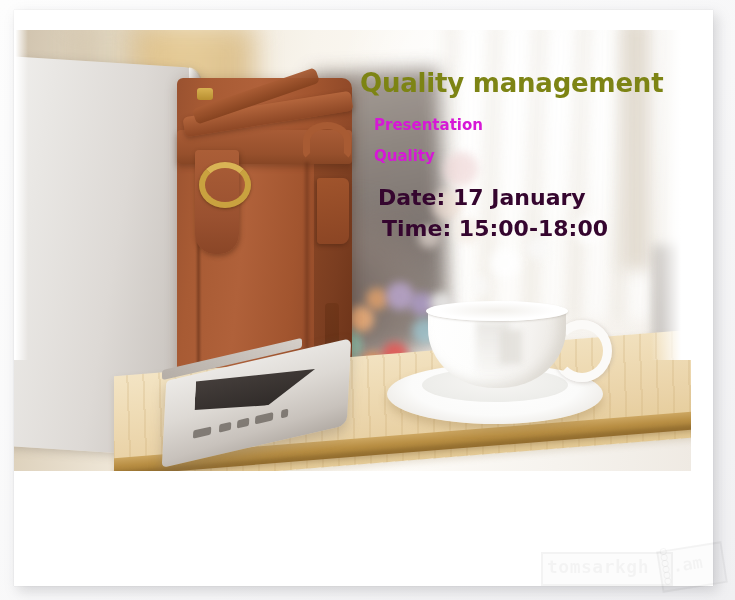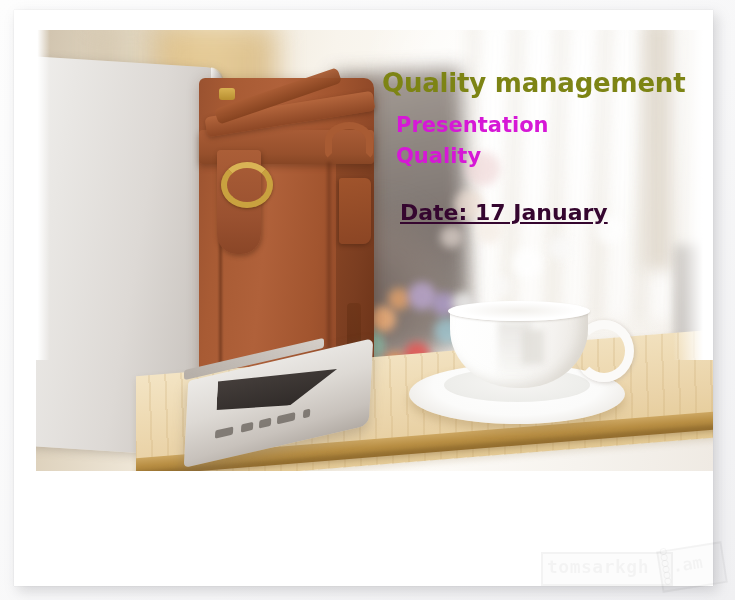"Quality management" .photo { left: 22px -> 0 }
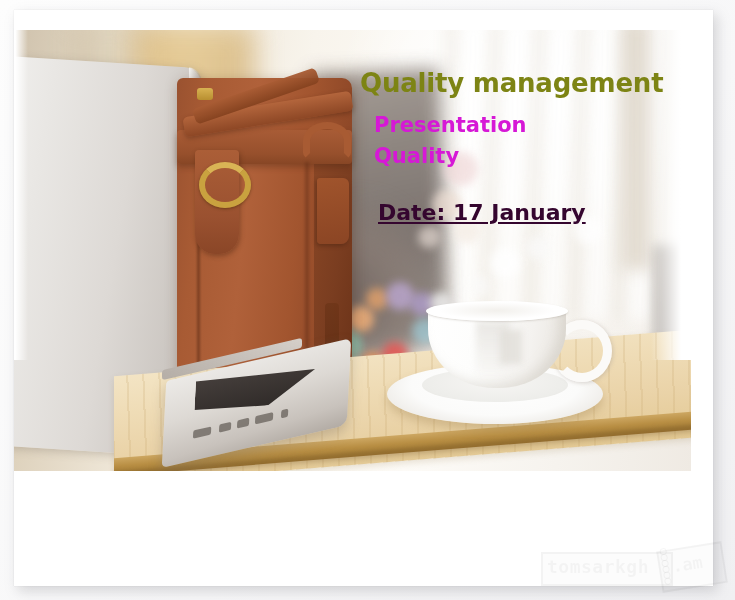"Presentation" .subtitle-line { font-size: 21px -> 15px }
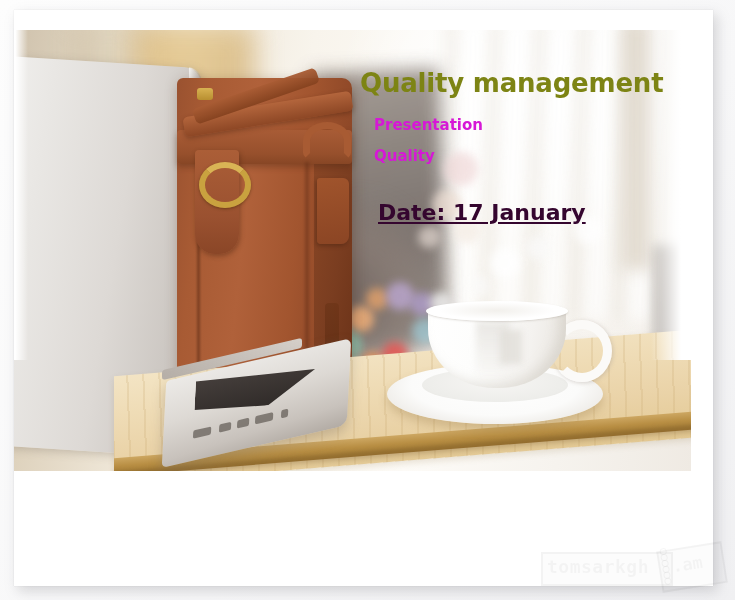"Date: 17 January" .detail-line.date { margin-top: 25px -> 10px; text-decoration: underline -> none }
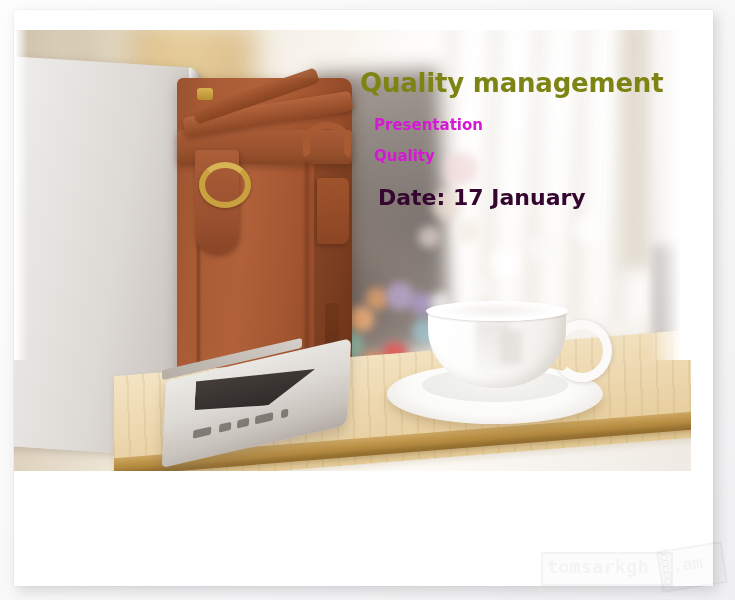"Time: 15:00-18:00" div.detail-line { html: none -> <div>Time: 15:00-18:00</div> }
